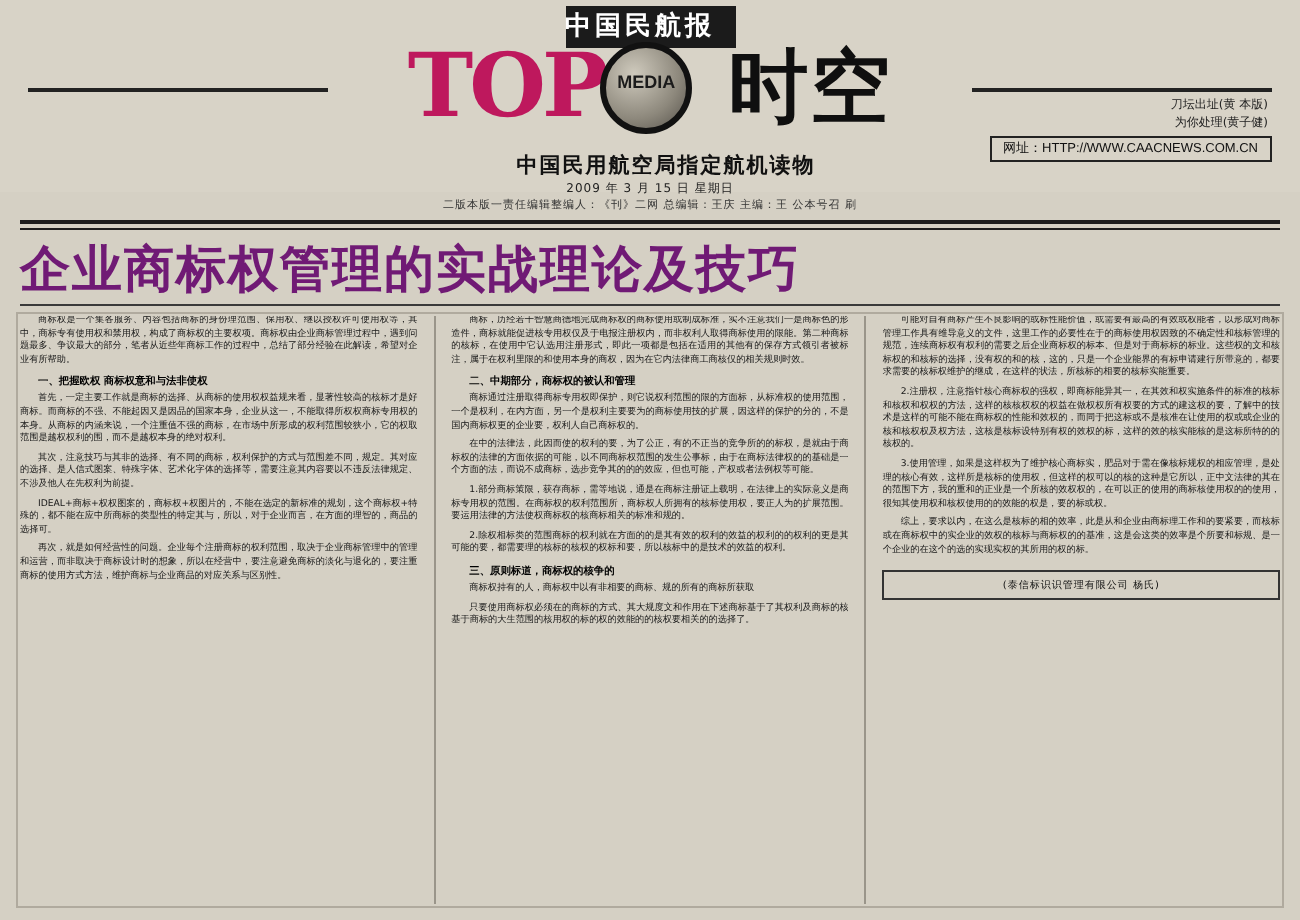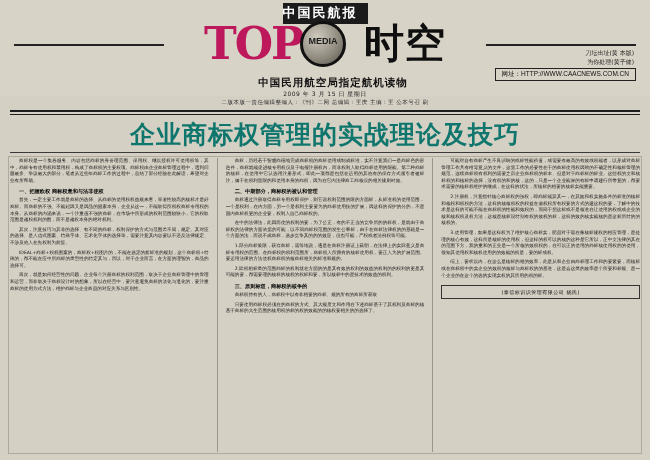"企业商标权管理的实战理论及技巧" .headline { color: #0f766e -> #701a75; text-align: center -> none }
